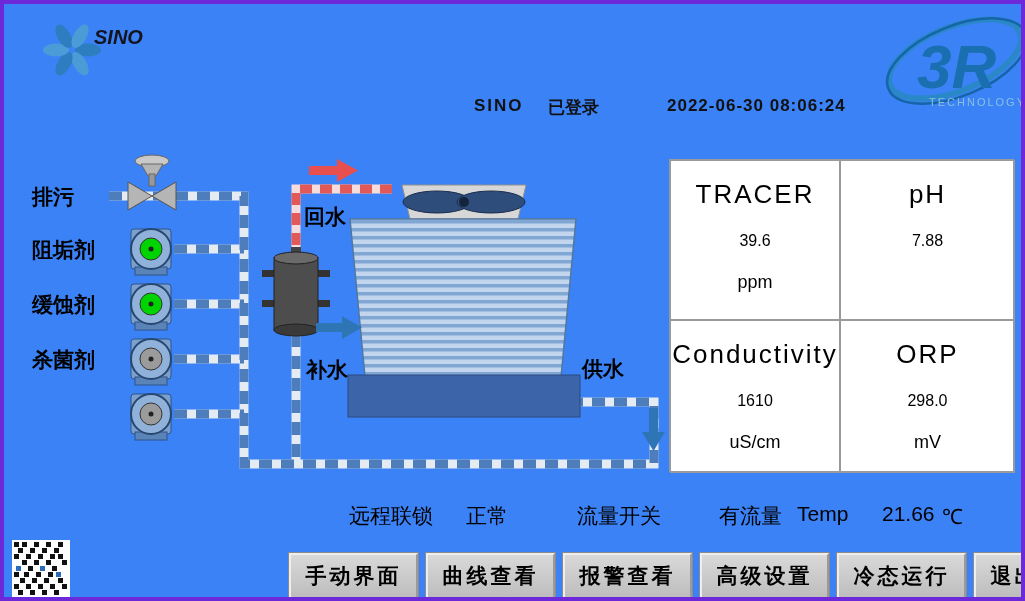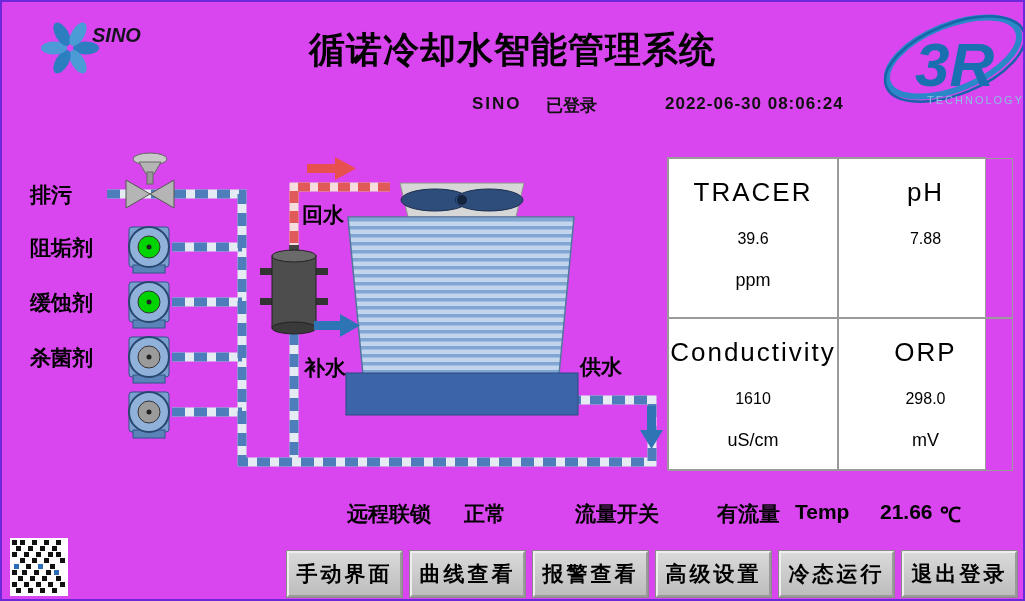"SINO" .screen { background: #d946ef -> #3b82f6; border: 2px solid #6d28d9 -> 4px solid #6d28d9 }
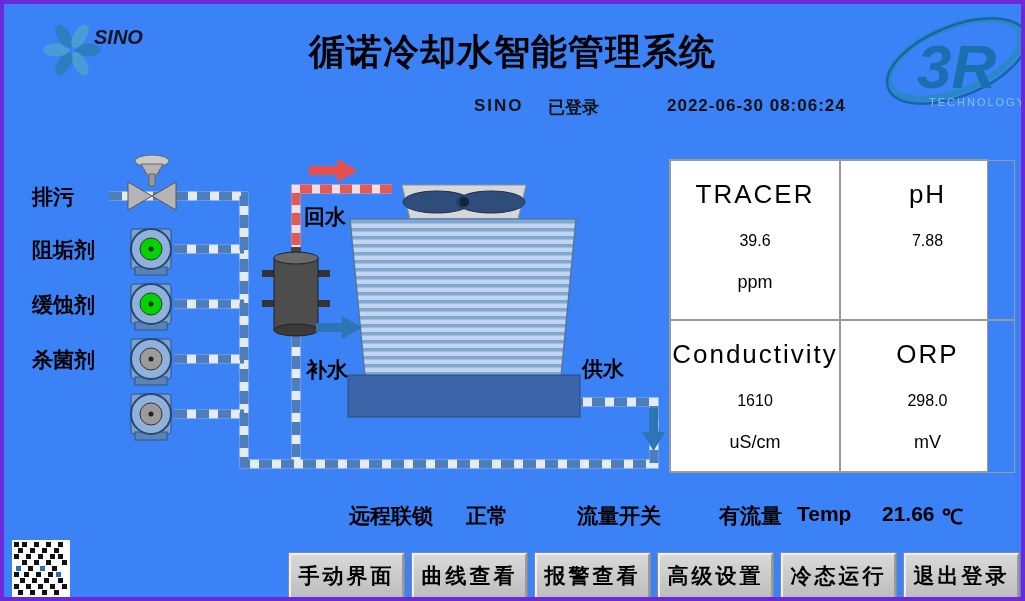"循诺冷却水智能管理系统" div.page-title { html: <div>循诺冷却水智能管理系统</div> -> none }
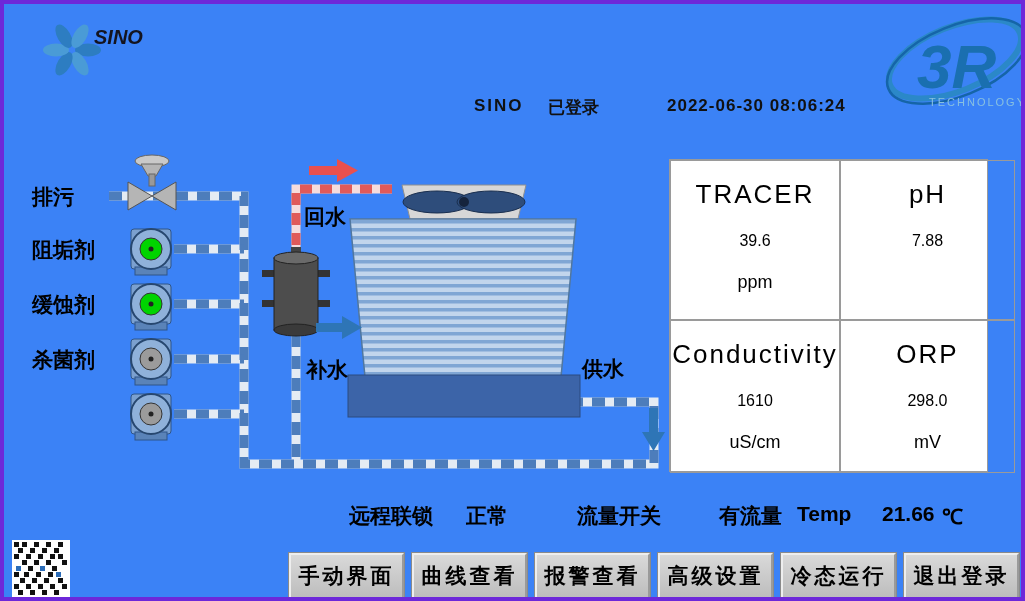"TRACER" .panel { width: 319px -> 345px }
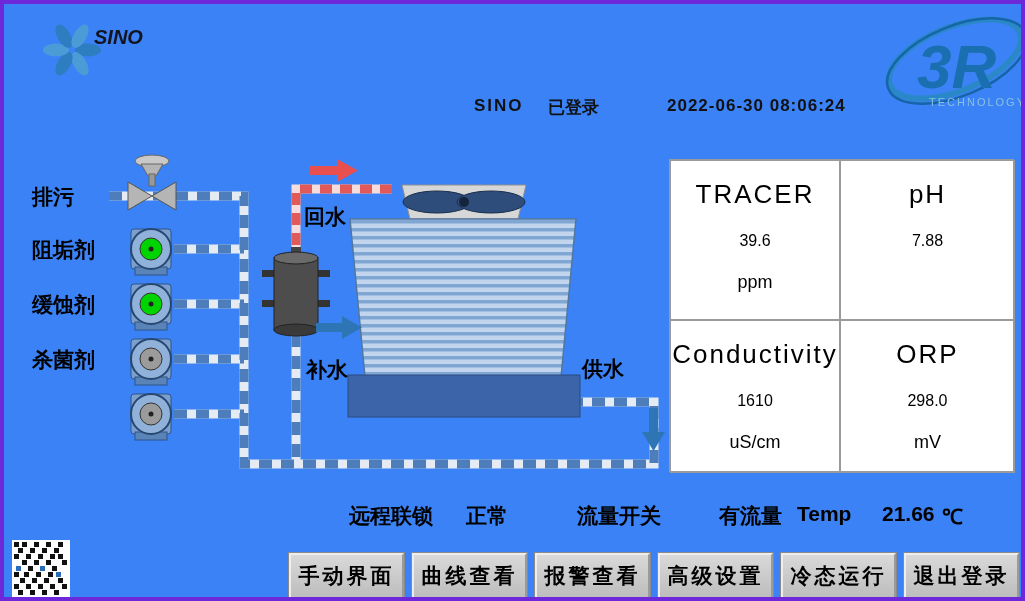"远程联锁" .sbar { font-weight: bold -> normal }
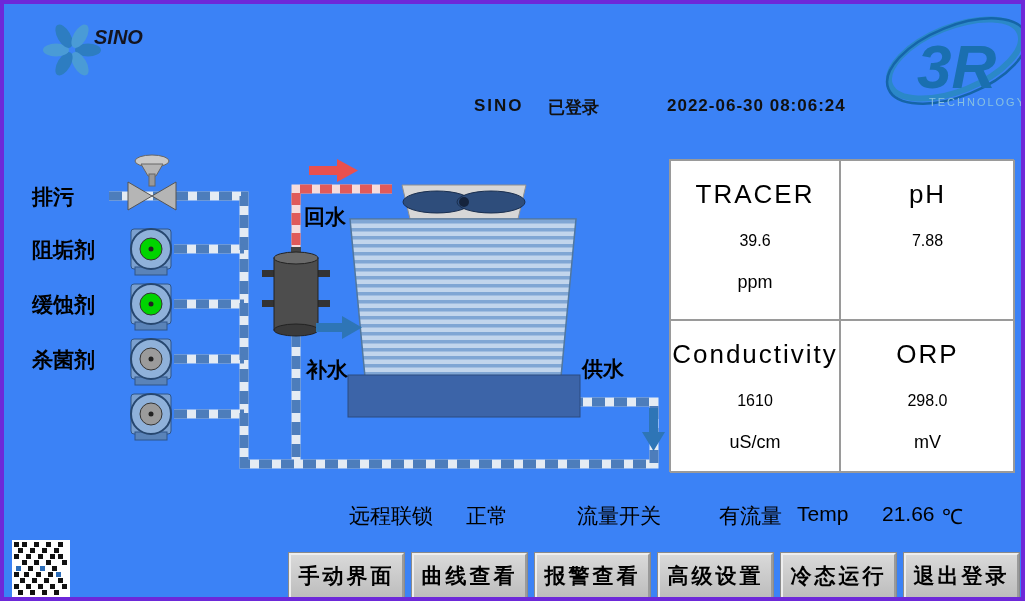"手动界面" .hmi-btn { width: 115px -> 129px }
